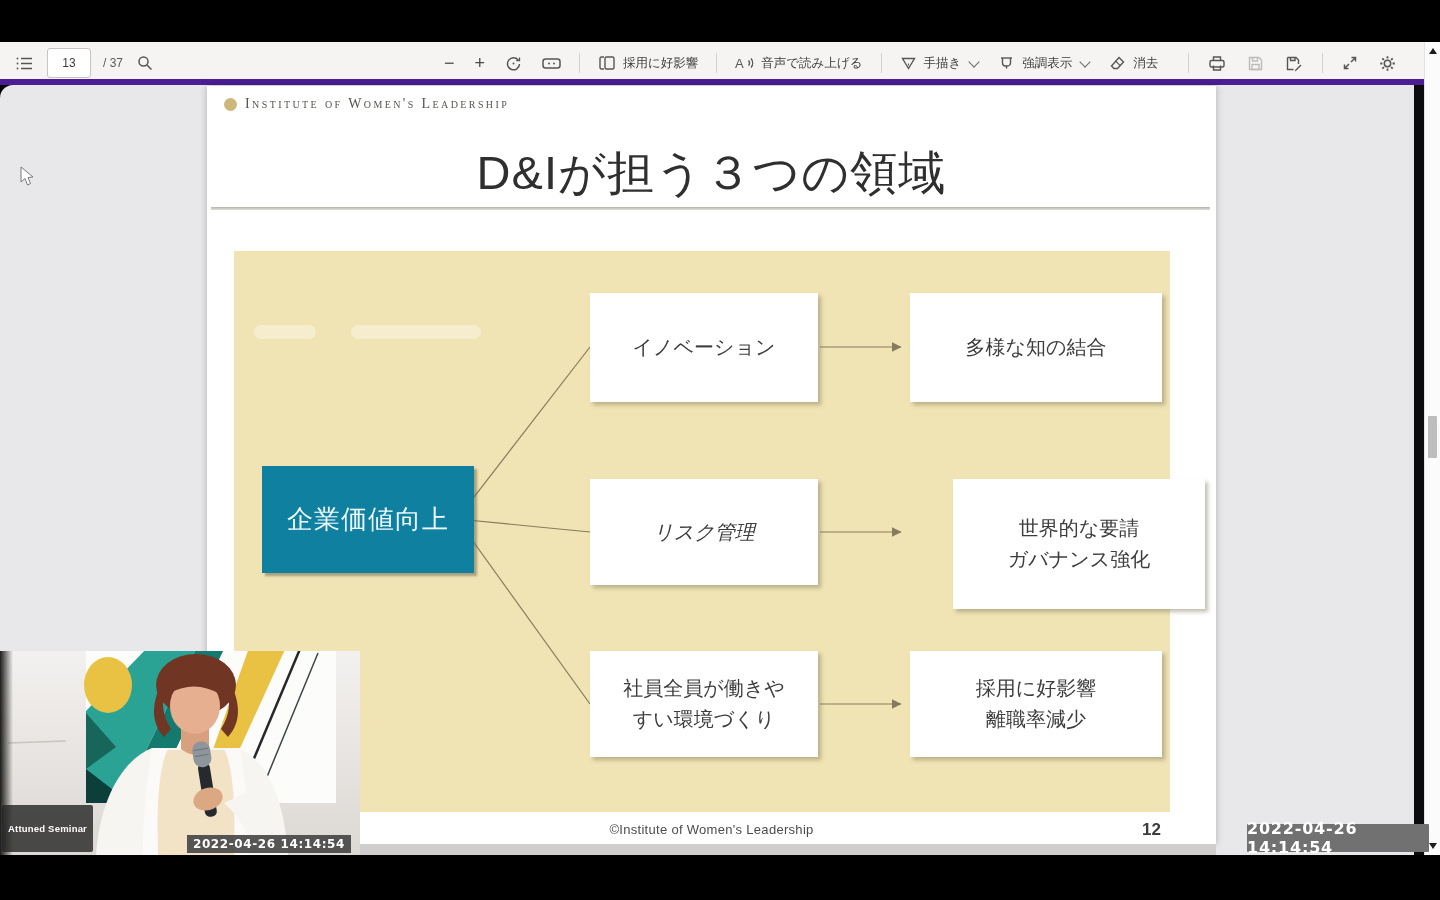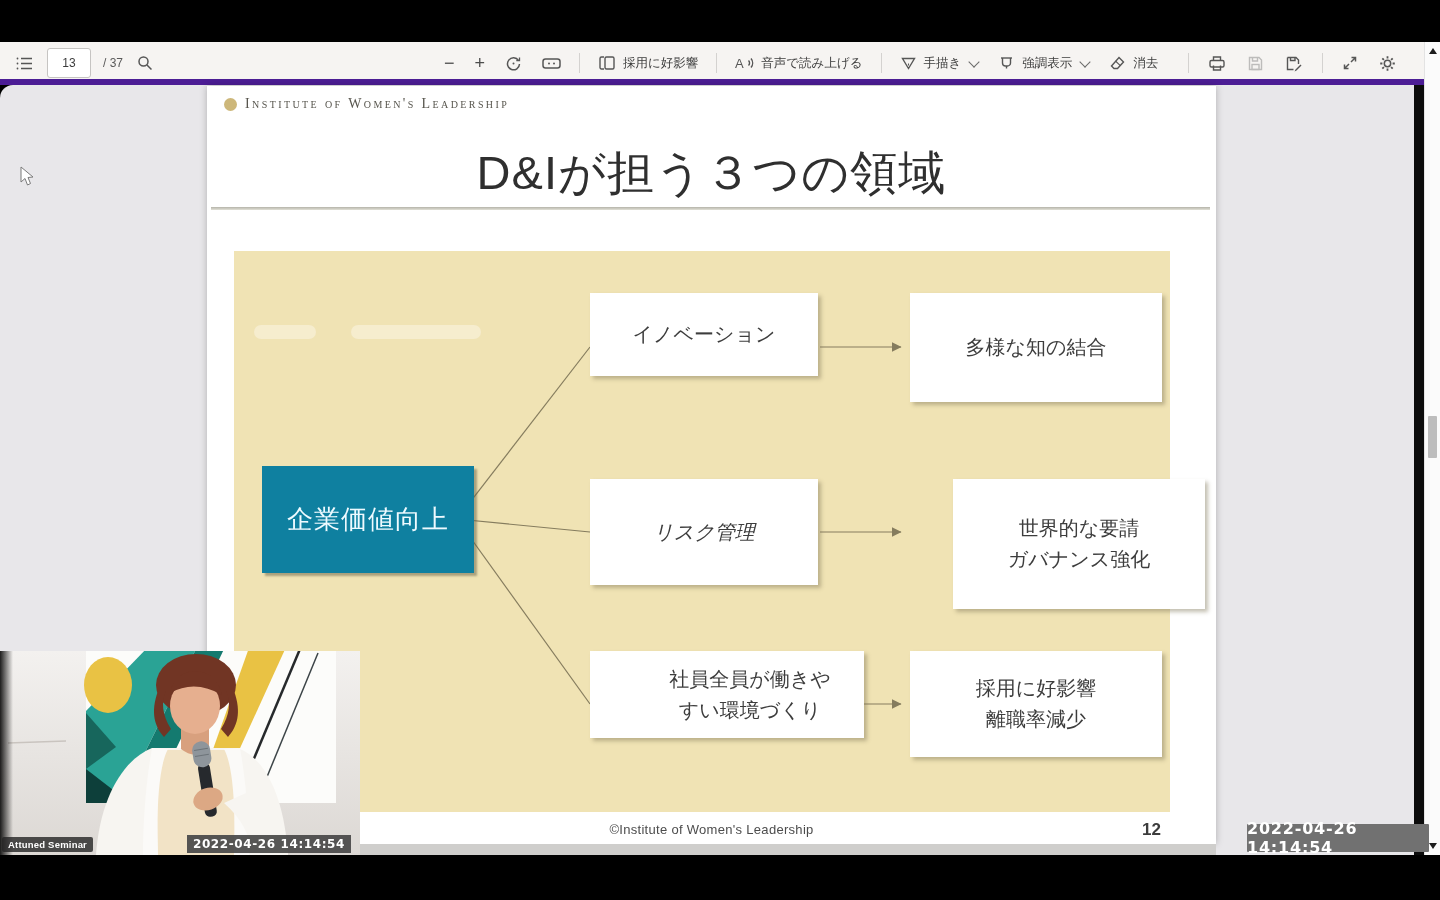"イノベーション" div.node { height: 83px -> 109px }
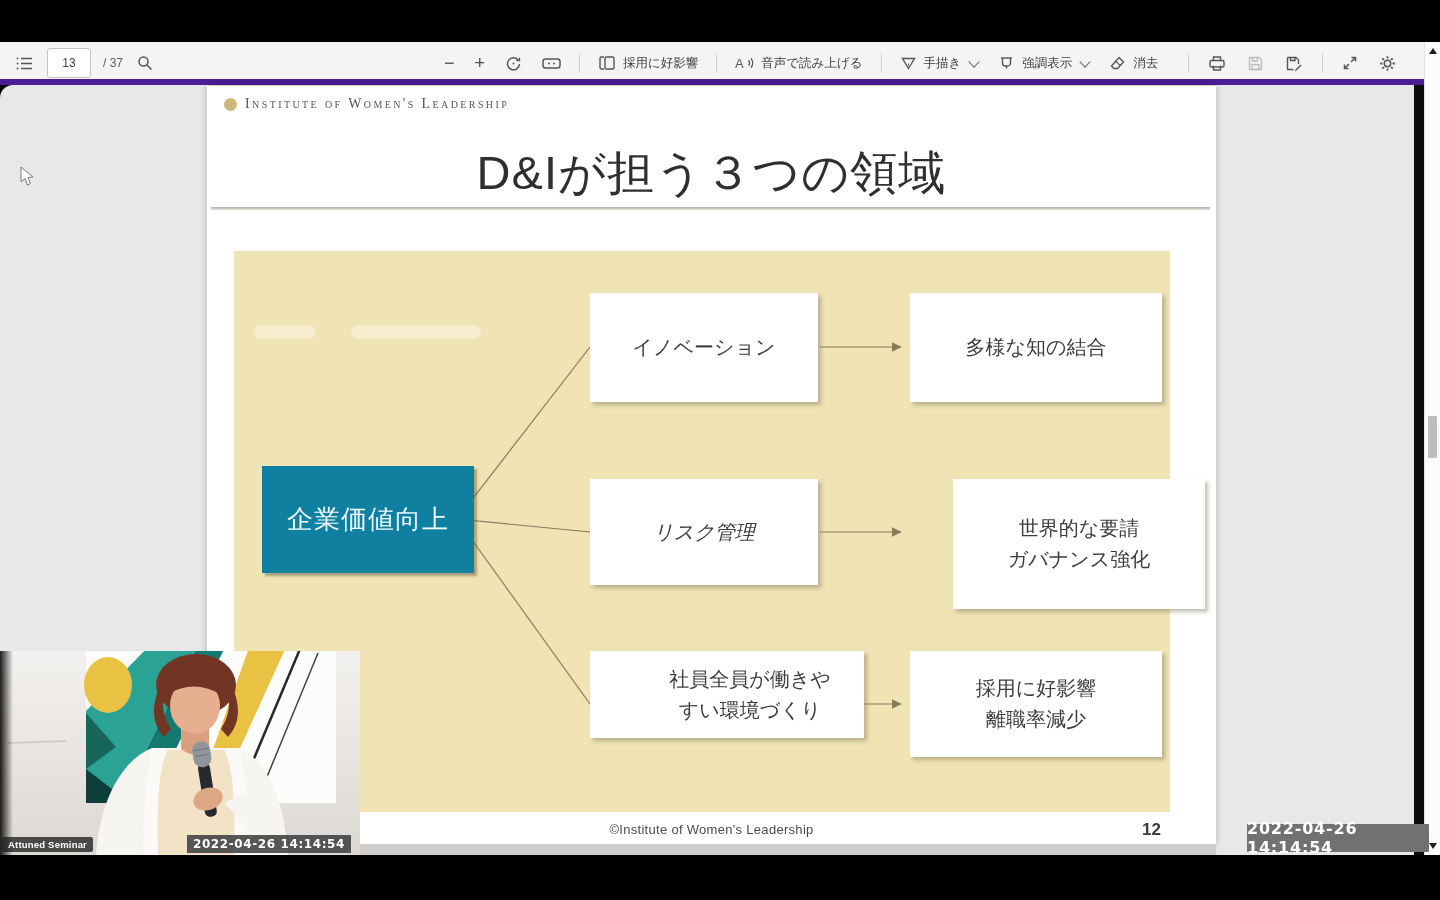"社員全員が働きや" div.node { height: 87px -> 106px; padding-left: 46px -> none }
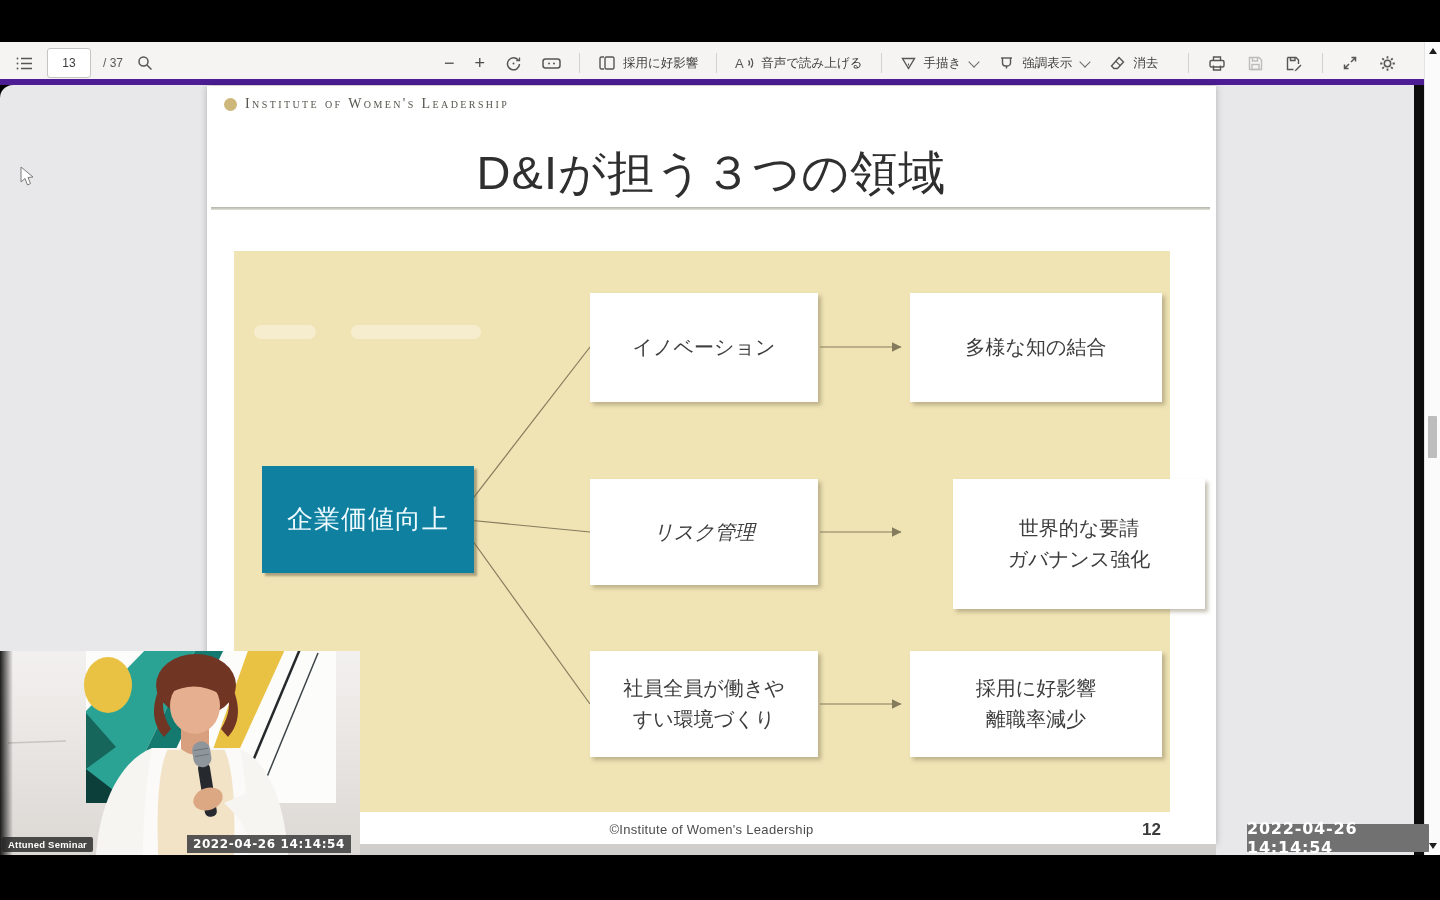"Attuned Seminar" .cam-label { padding: 2px 6px -> 18px 6px }
